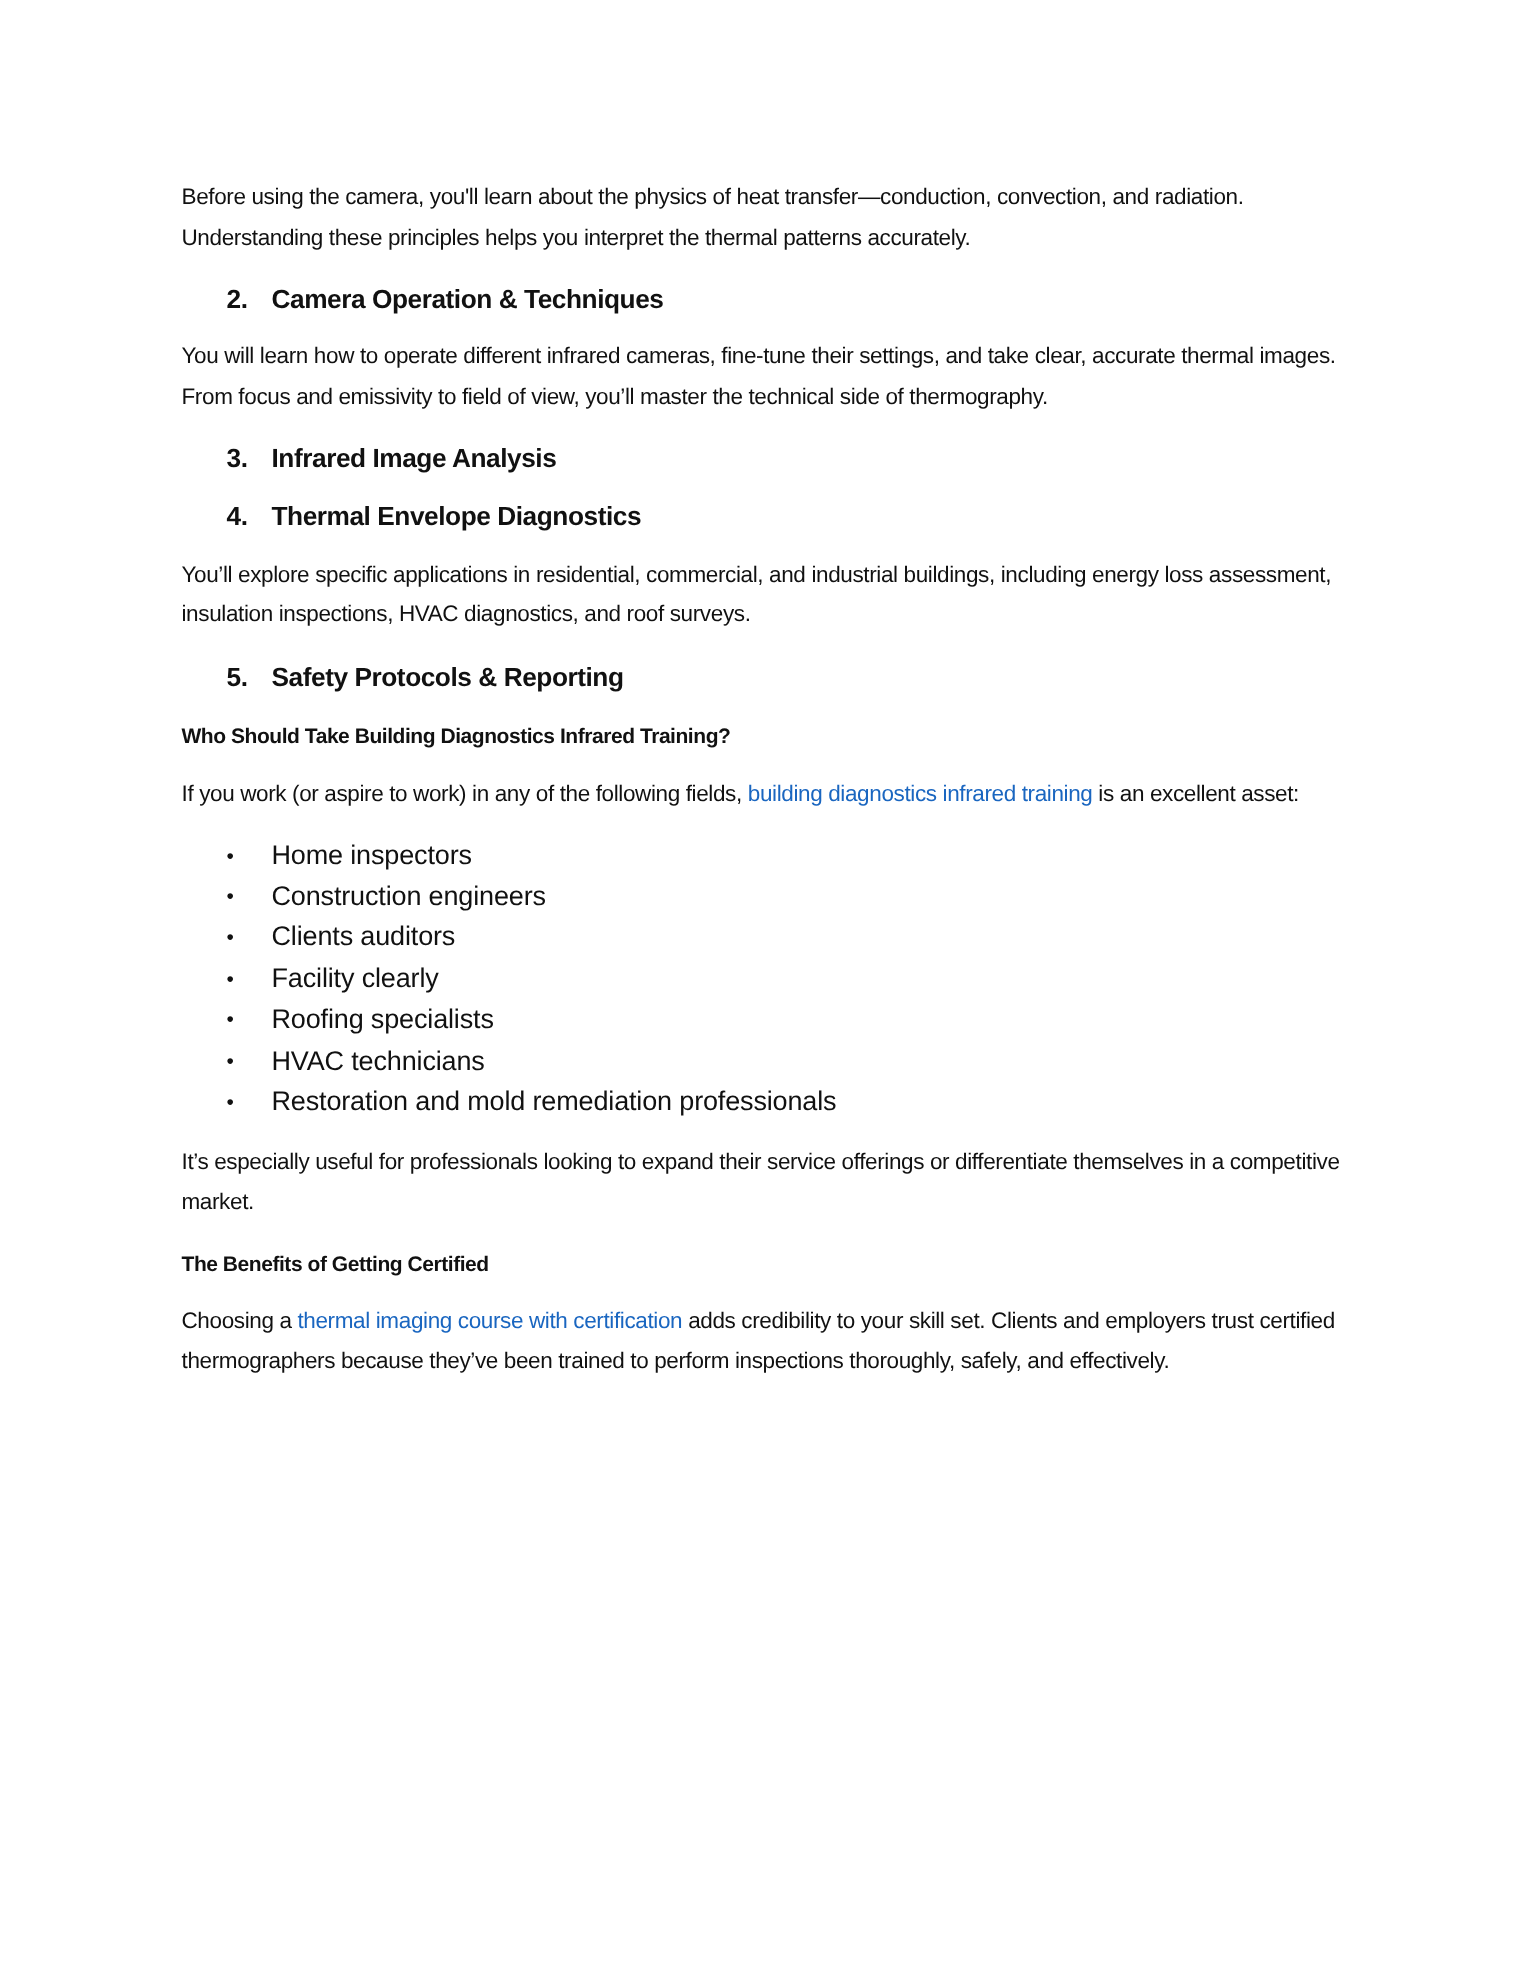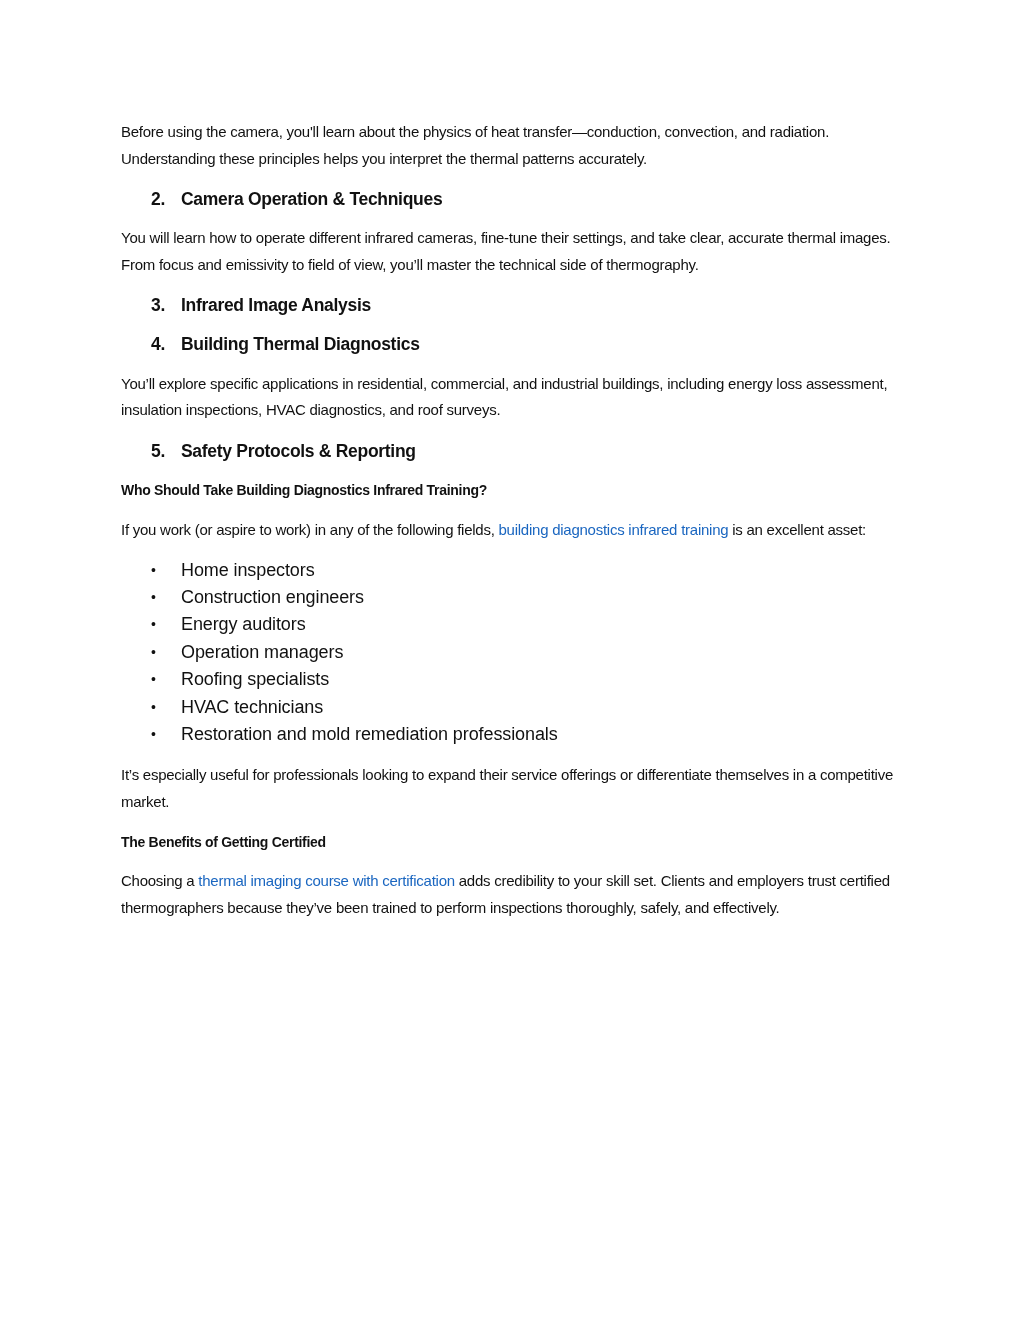"Building Thermal Diagnostics" span { text: Building Thermal -> Thermal Envelope }
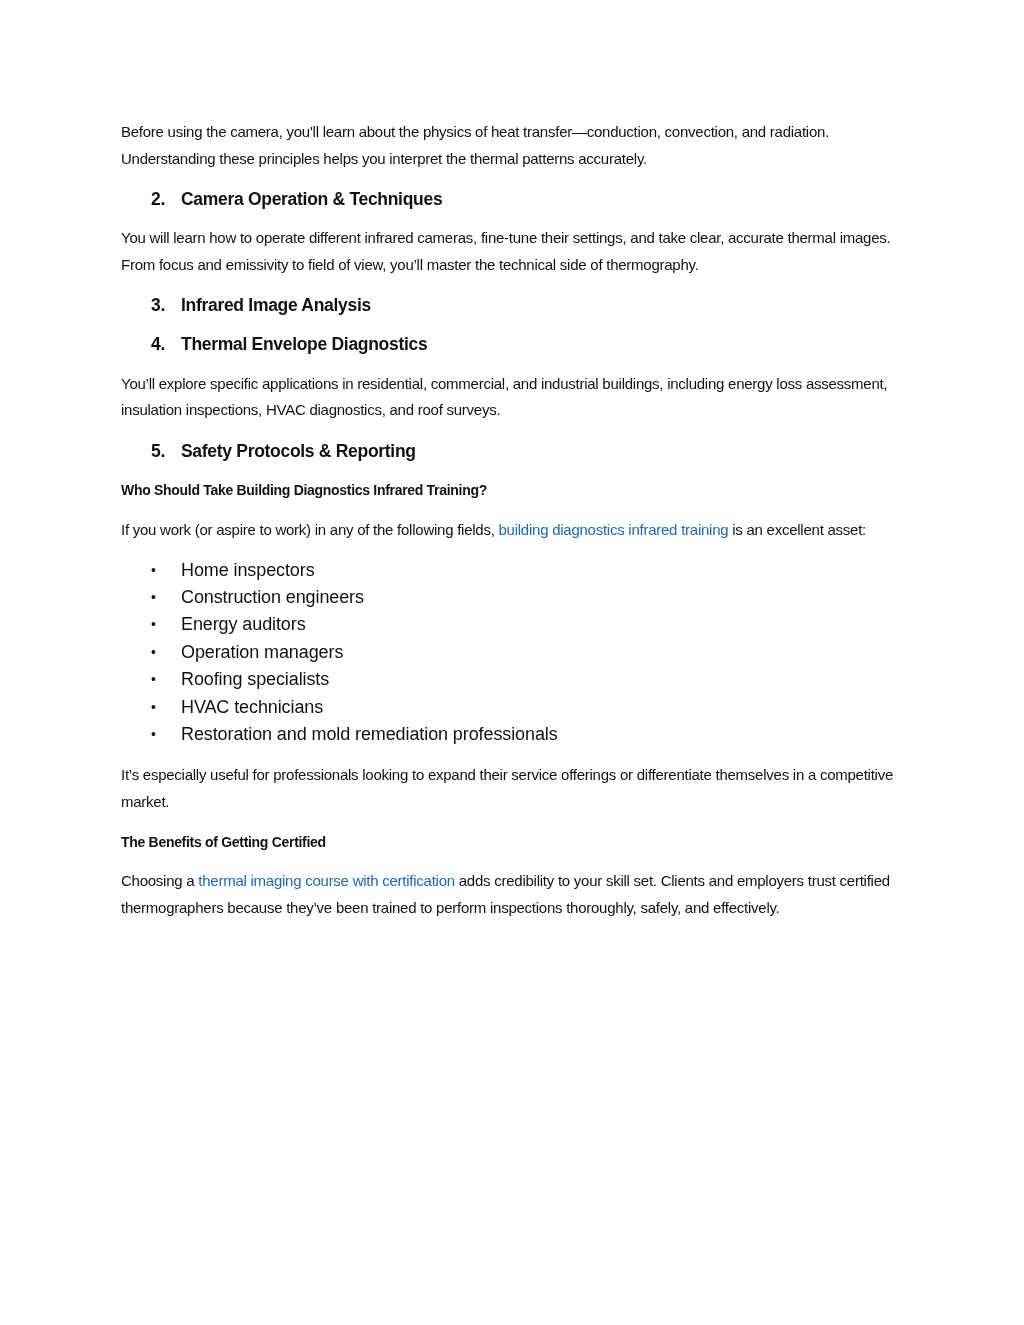"Energy auditors" span { text: Energy -> Clients }
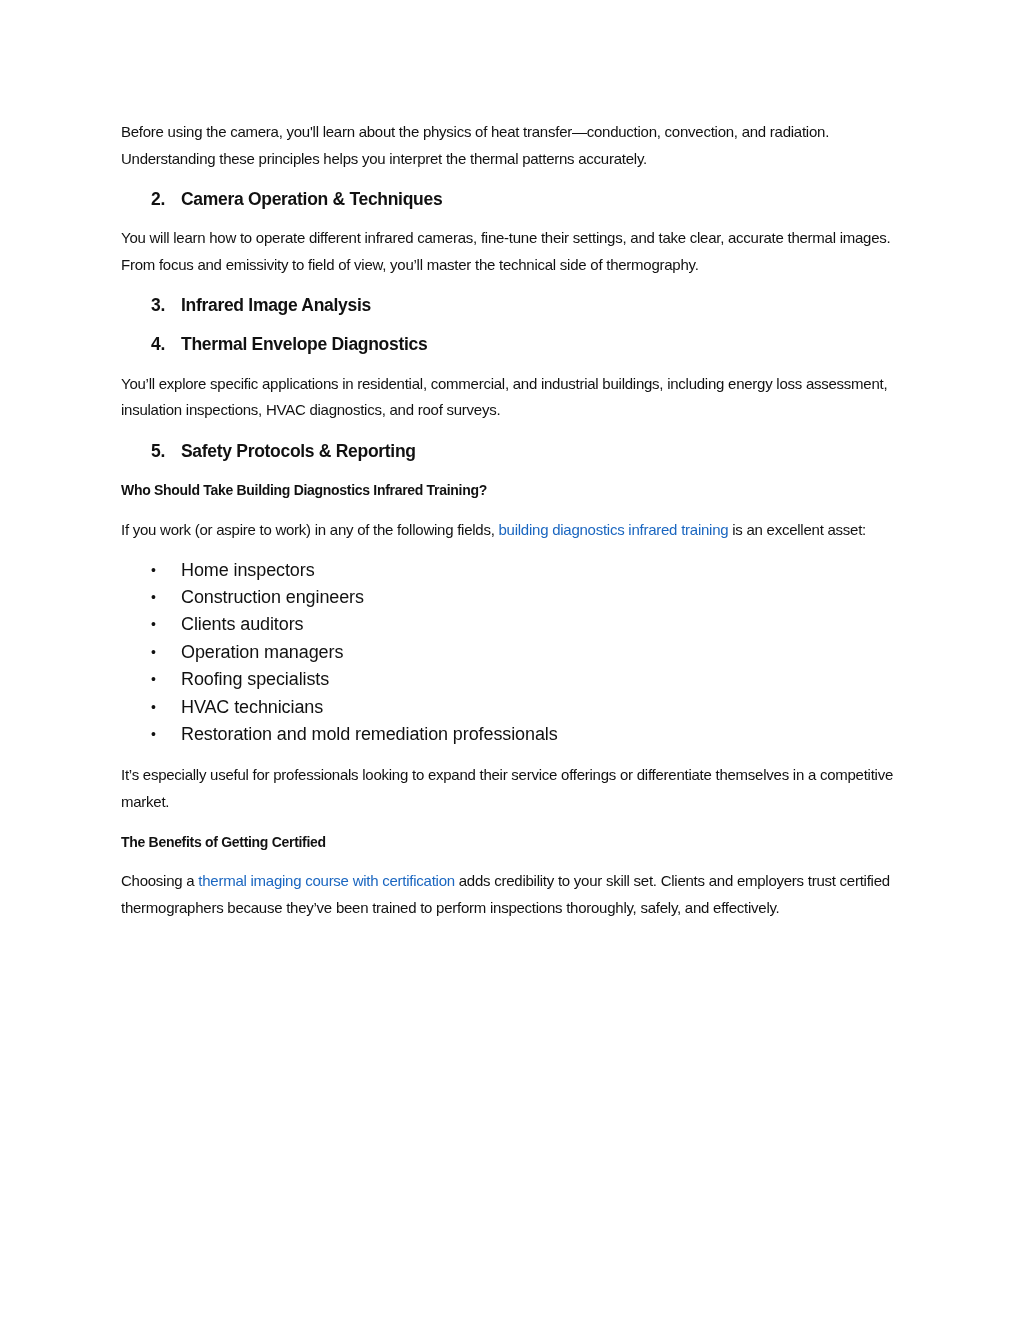"Operation managers" span { text: Operation managers -> Facility clearly }
